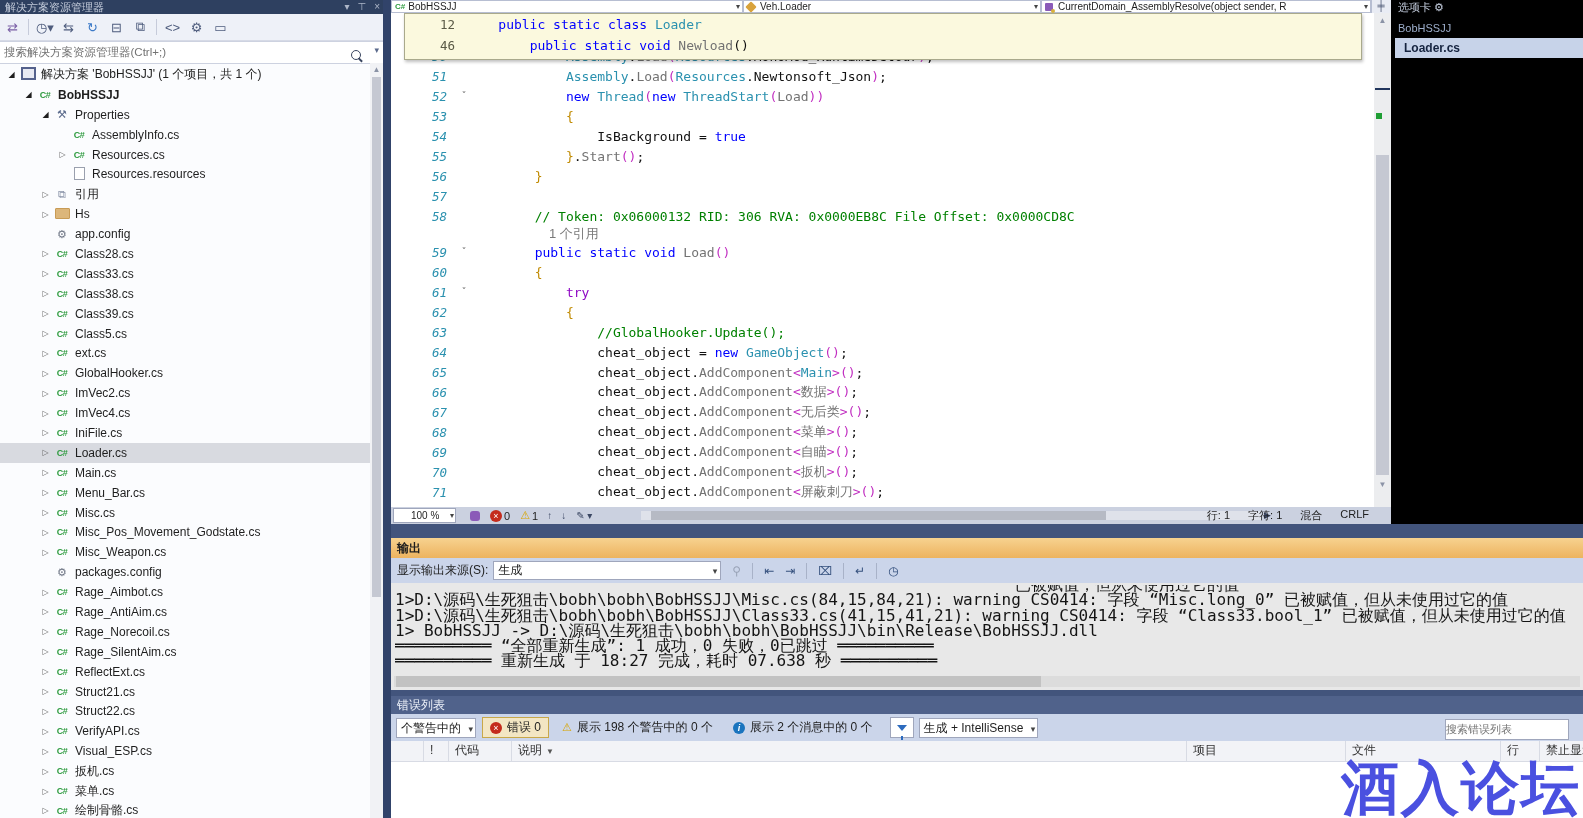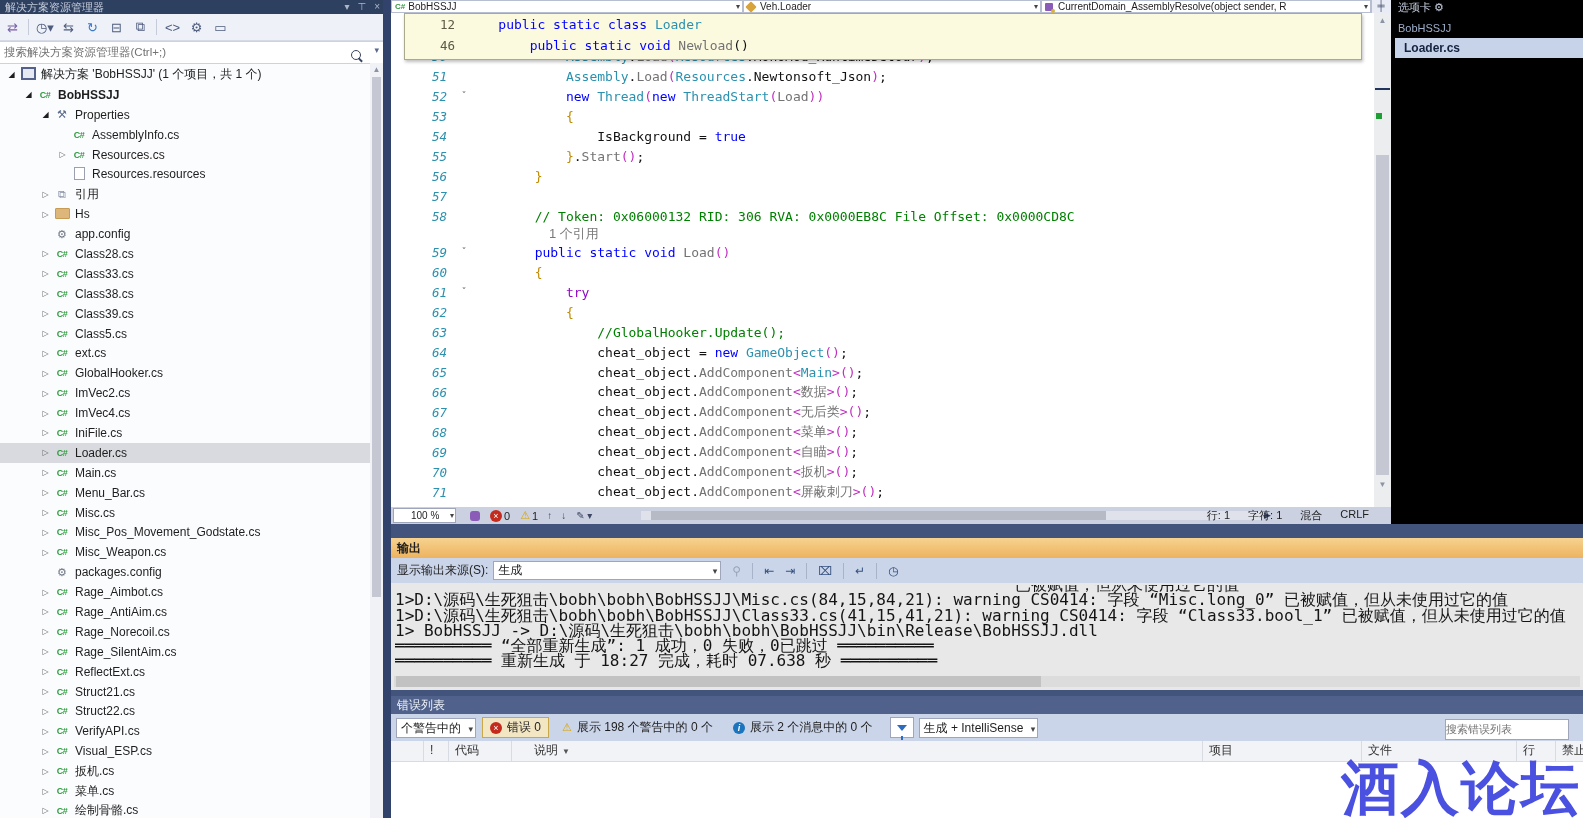"说明 ▼" div.col { margin-left: 16px -> none }
